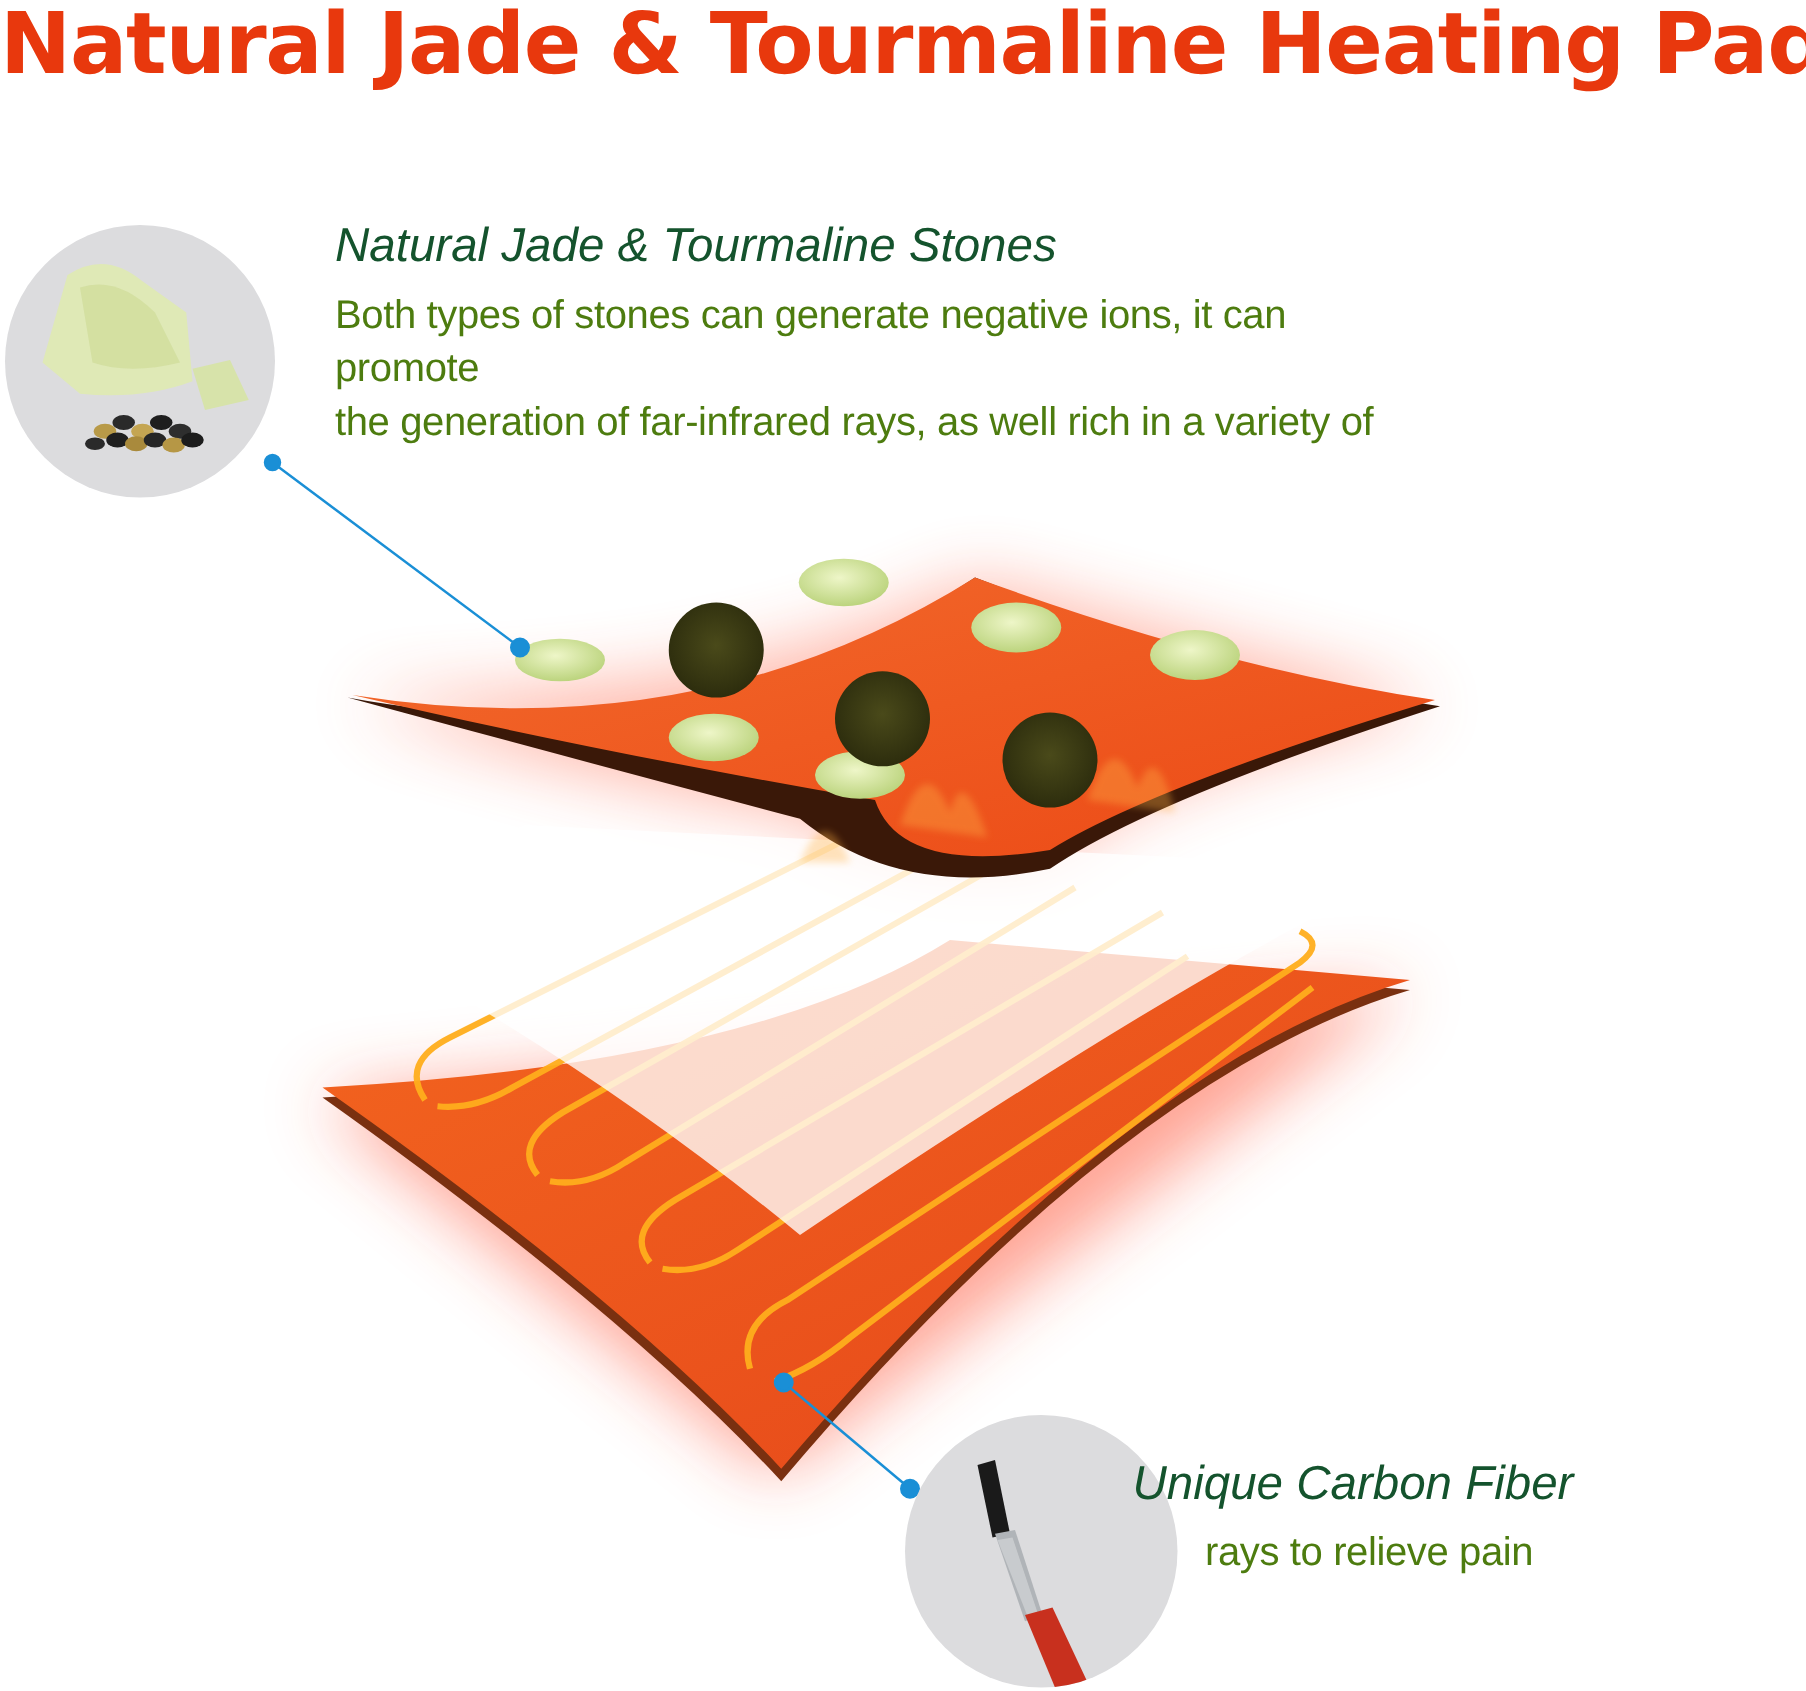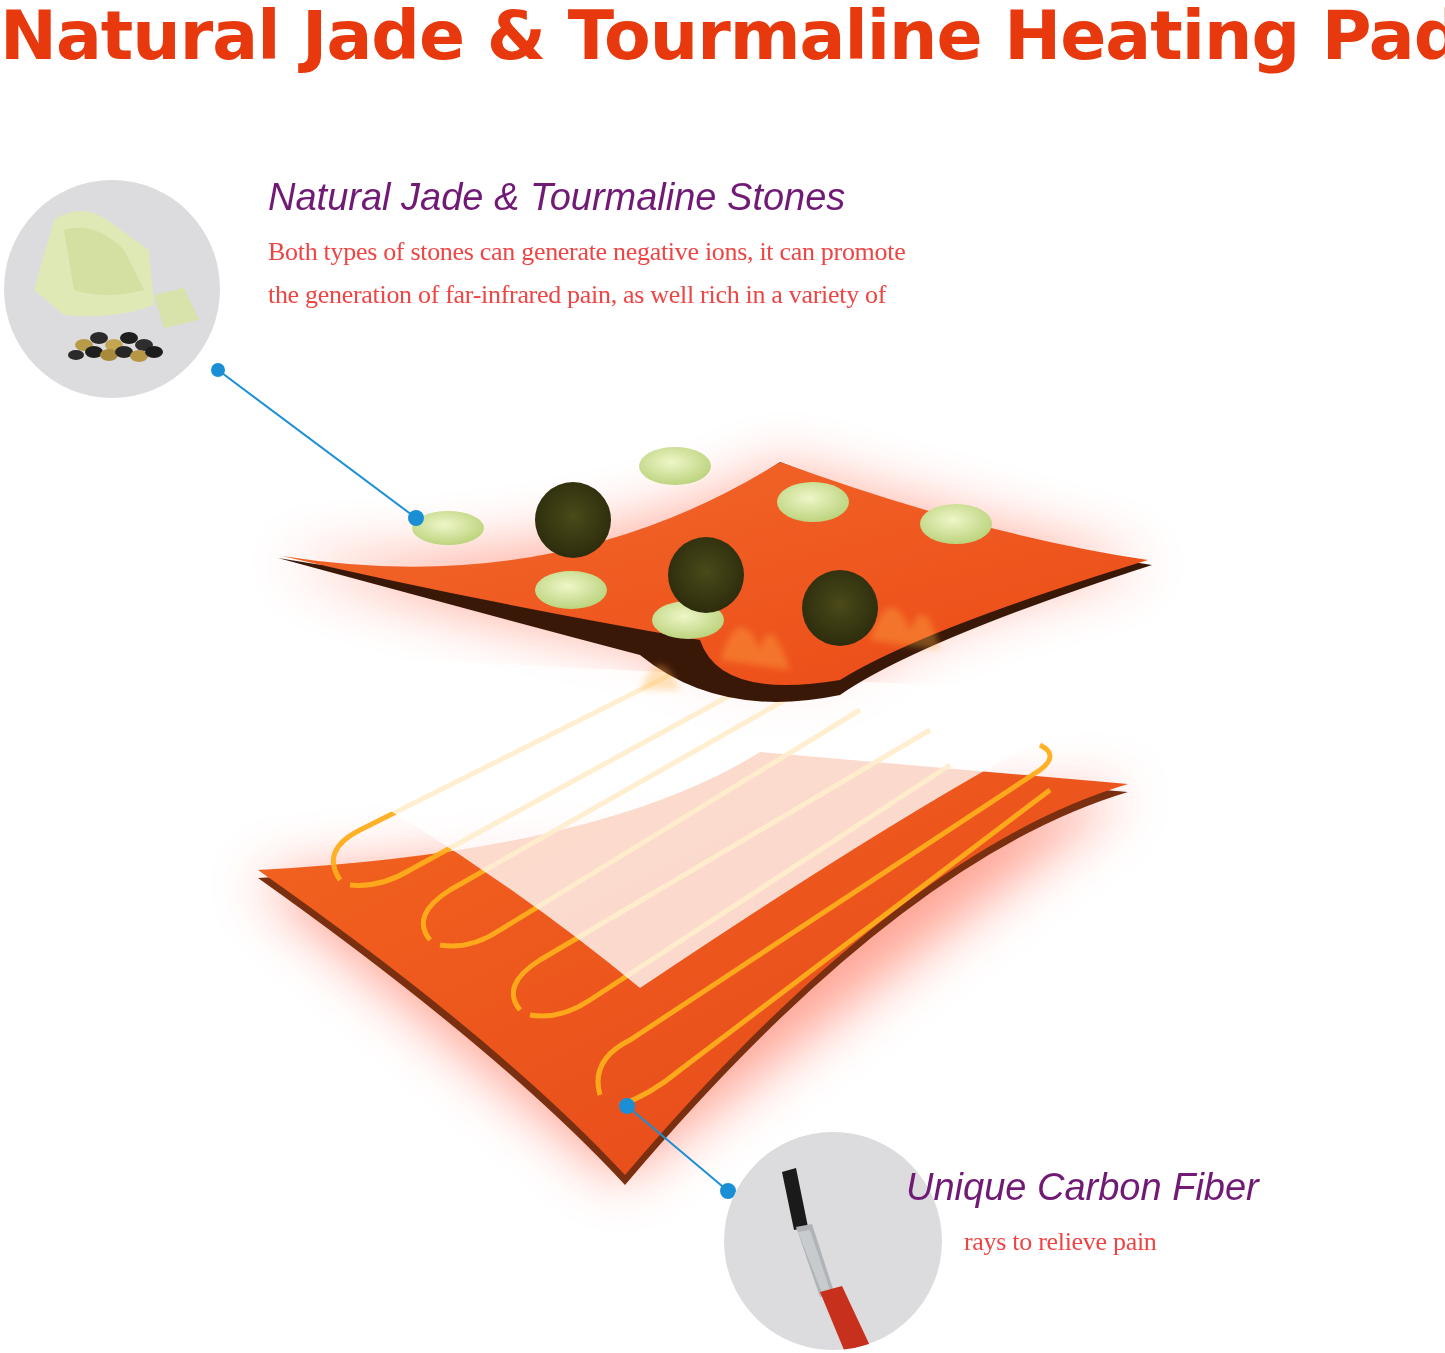"Natural Jade & Tourmaline Stones" .heading { color: #701a75 -> #14532d }
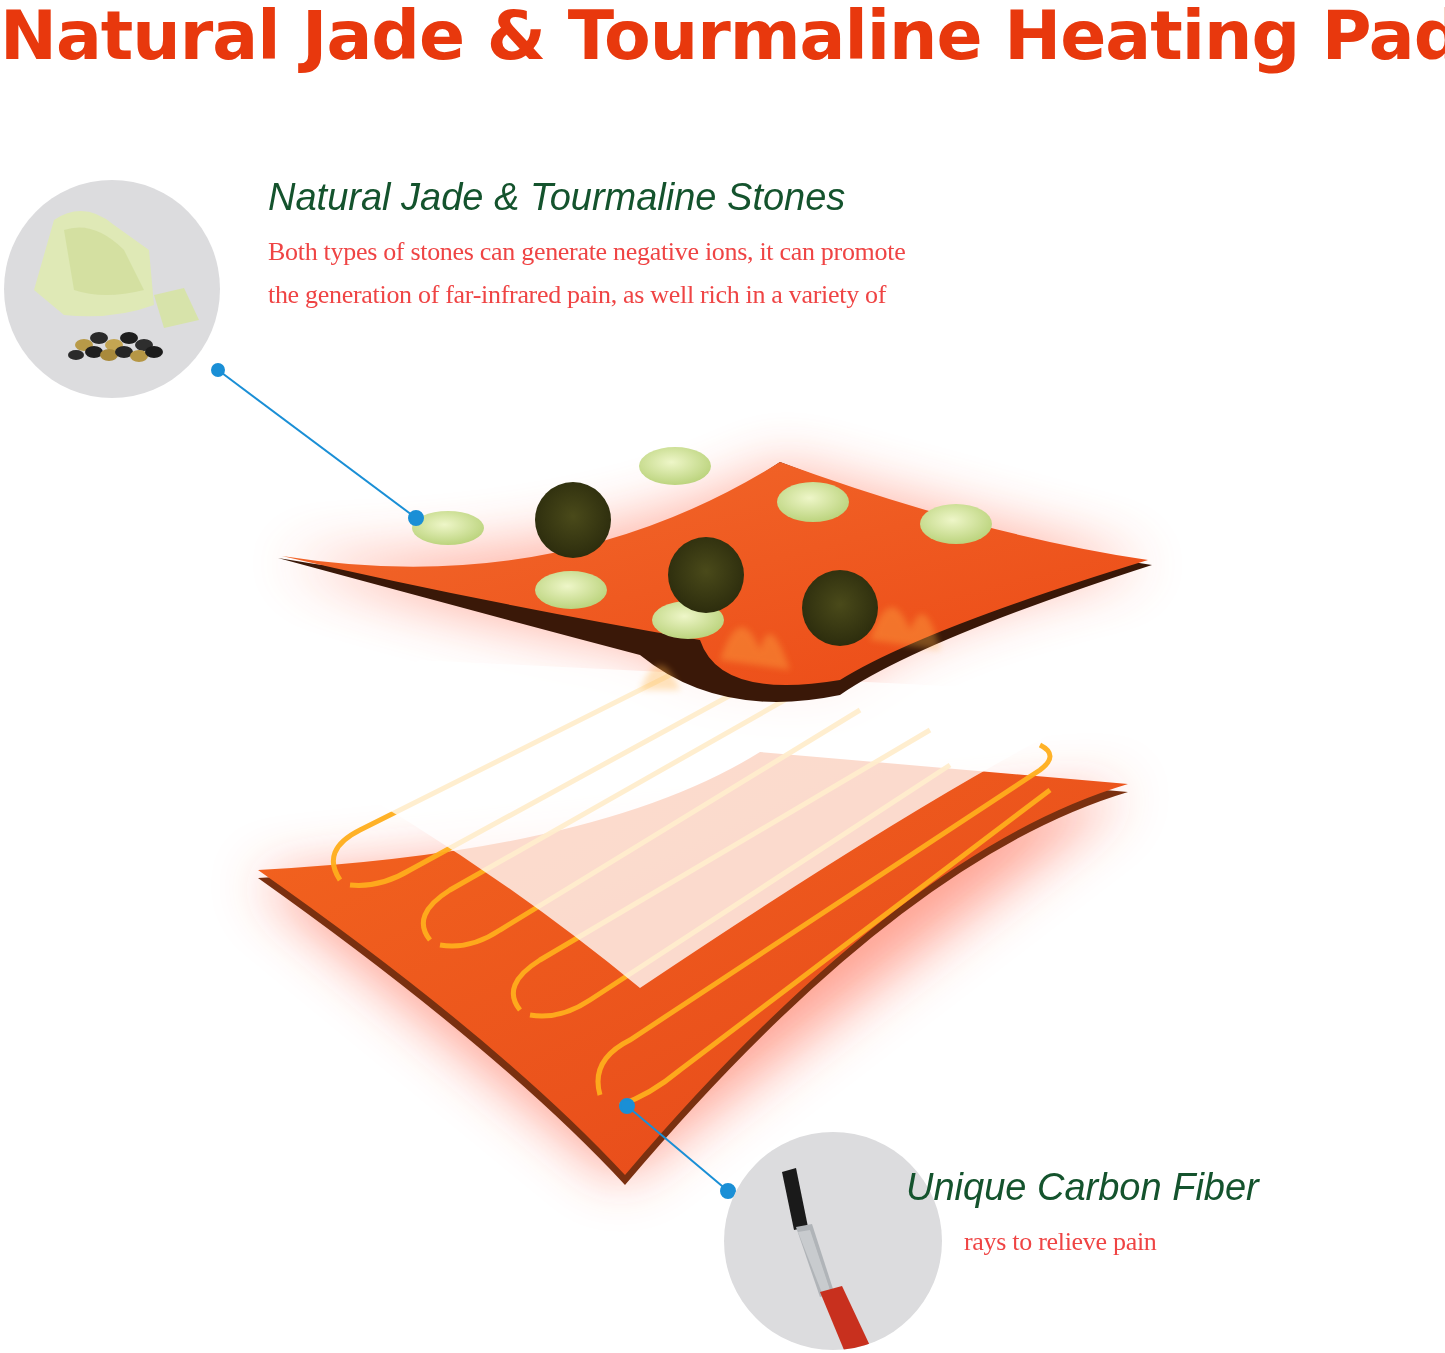"Both types of stones can" .para { color: #ef4444 -> #4d7c0f; font-family: Liberation Serif, serif -> Liberation Sans, sans-serif; font-size: 26px -> 32px }
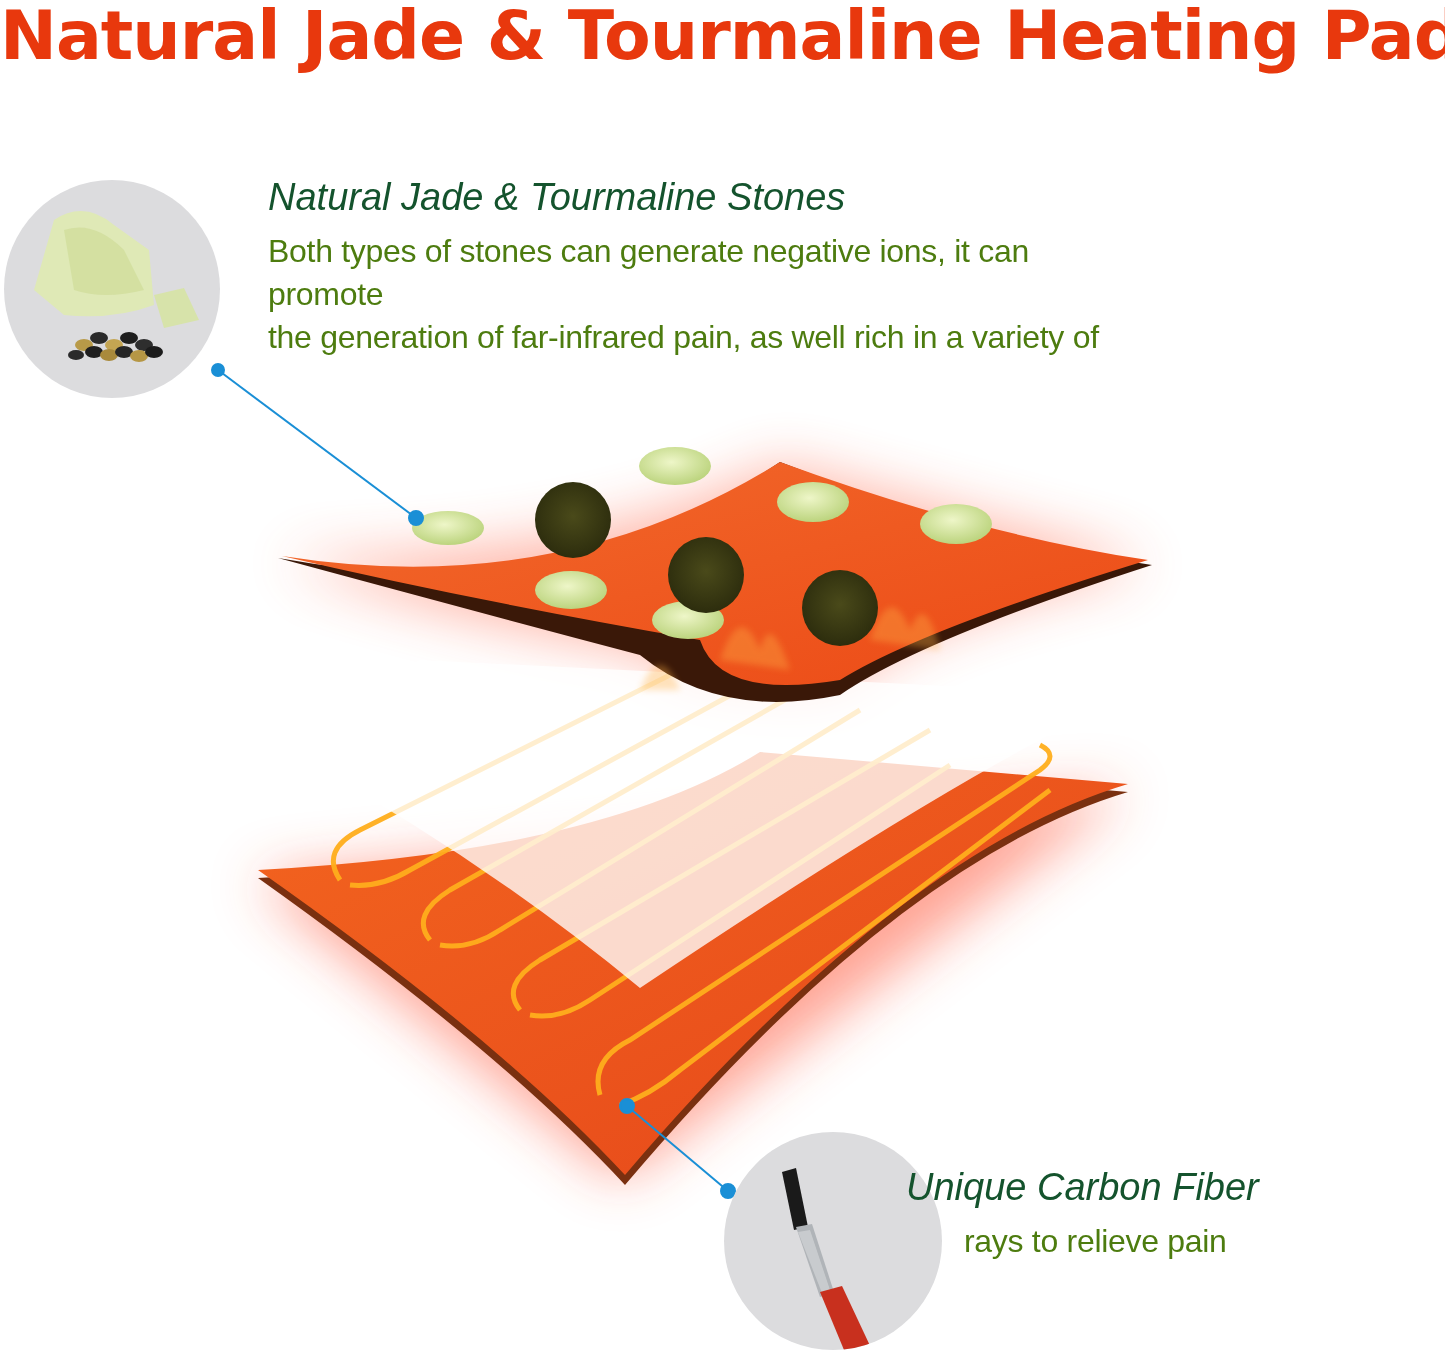"the generation of far-infrared pain," div { text: pain -> rays }
